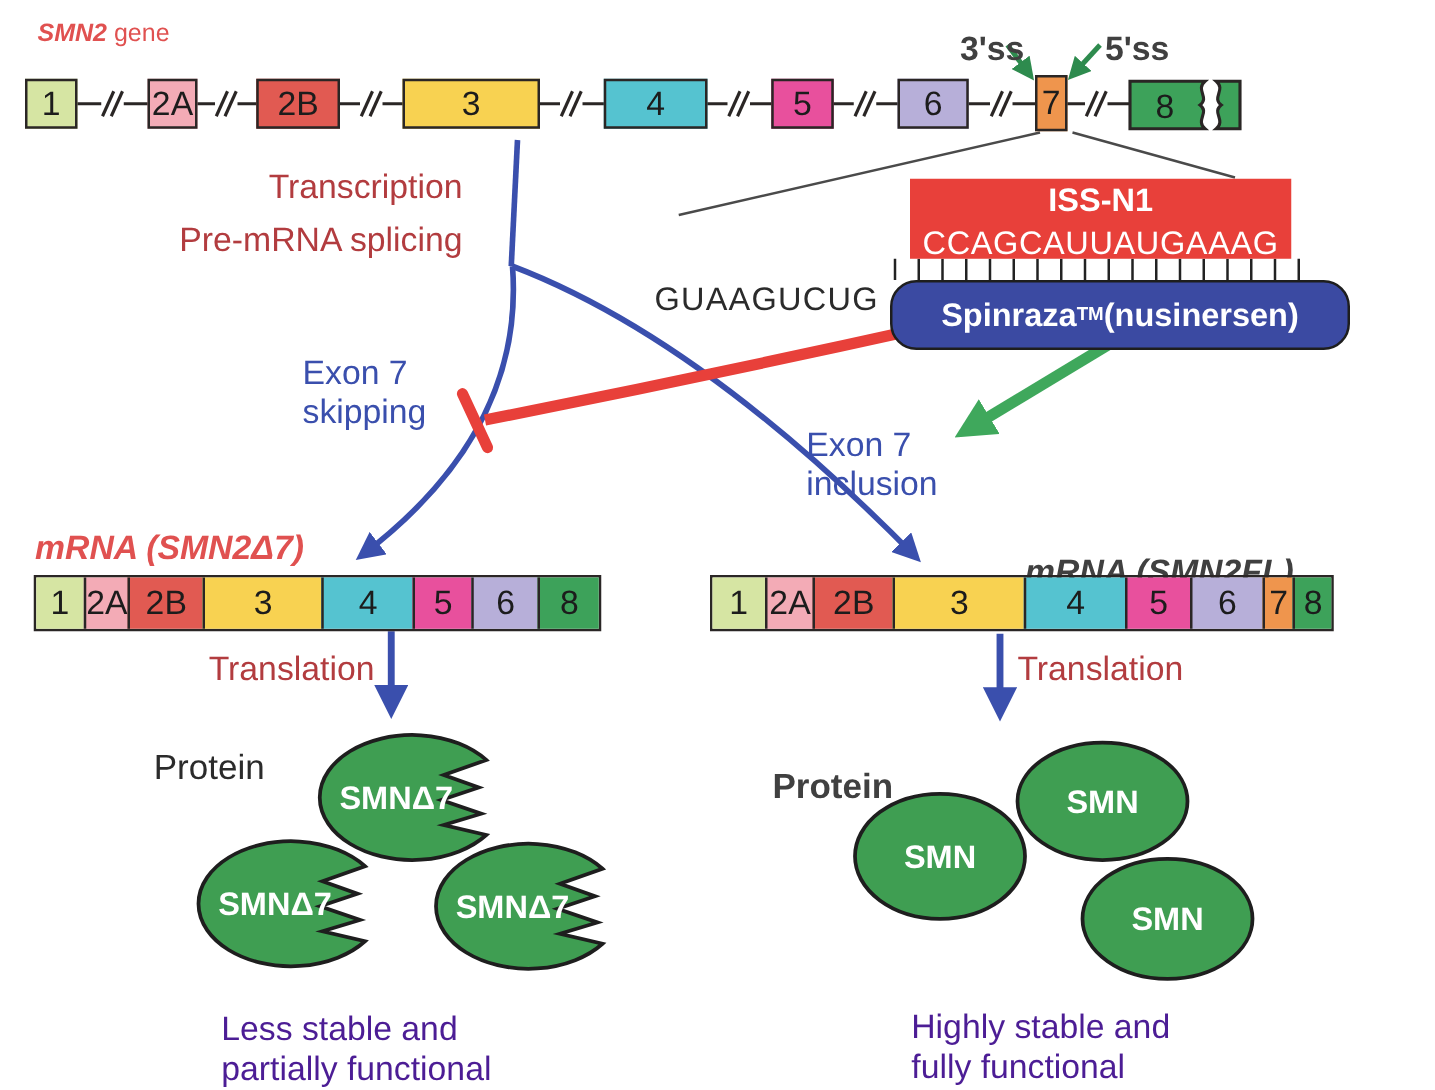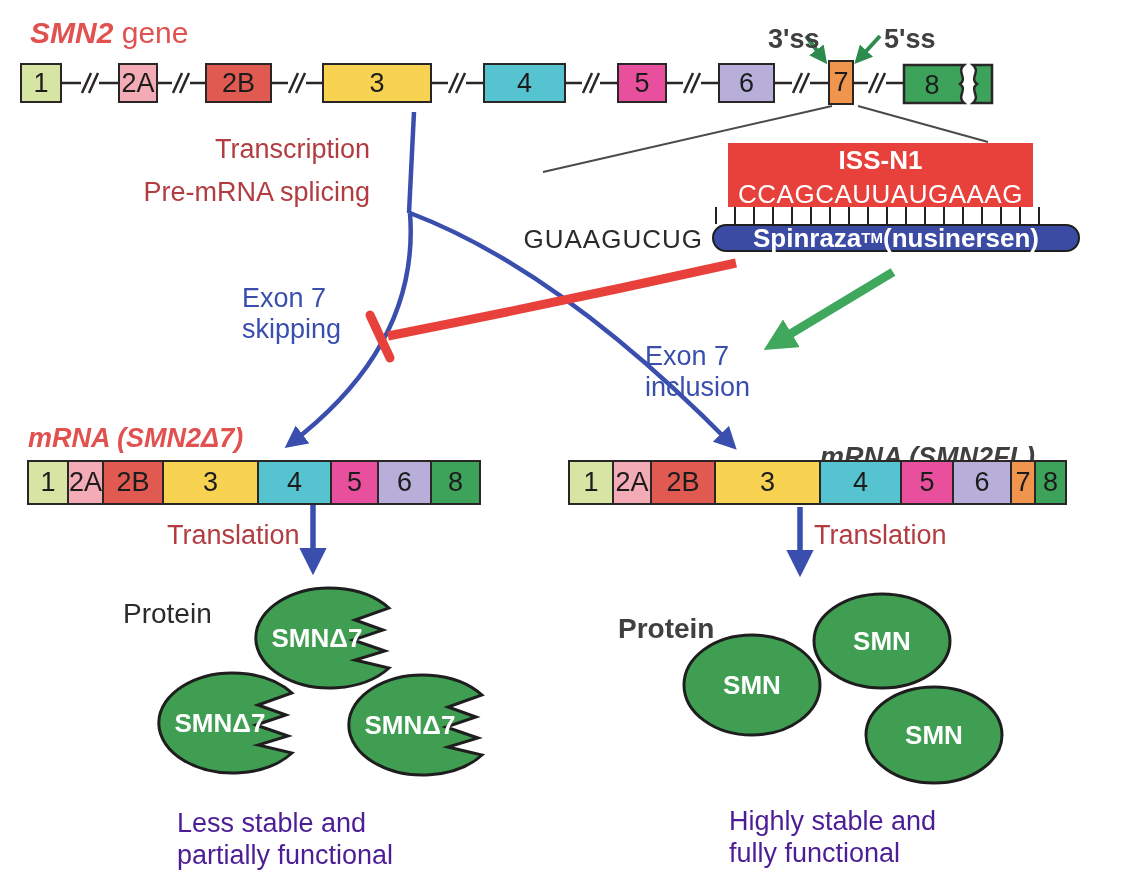"SMN2 gene" div.abs { font-size: 30px -> 20px }
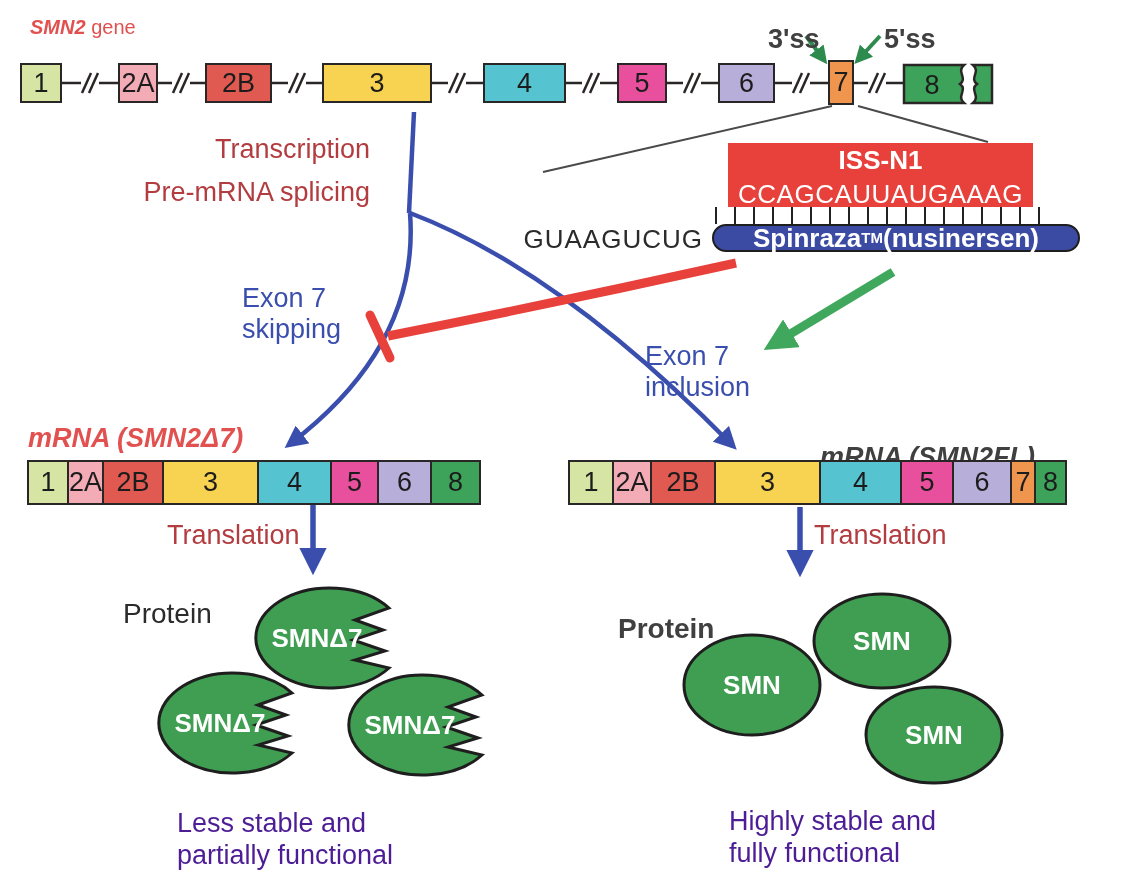"Spinraza" .pill { height: 28px -> 56px }
